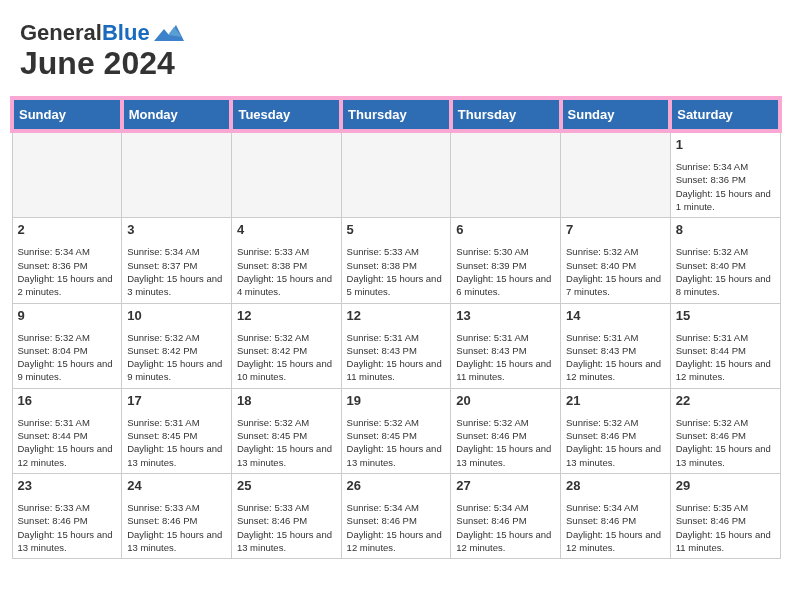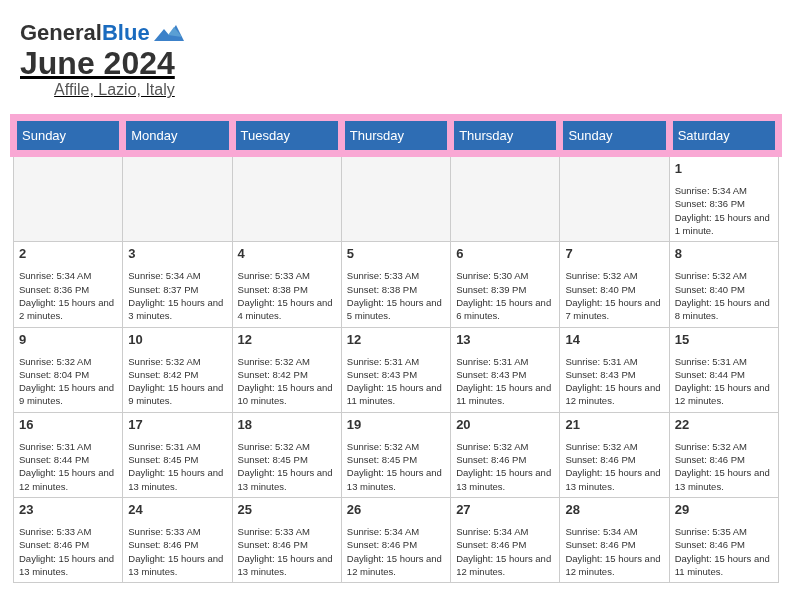"June 2024" .title-area { text-decoration: underline -> none }
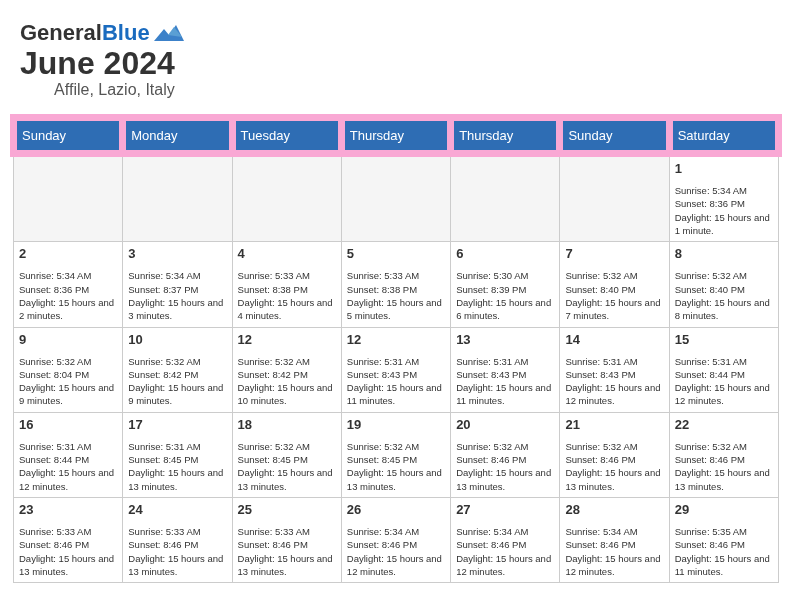"Affile, Lazio, Italy" div.location { html: <div>Affile, Lazio, Italy</div> -> none }
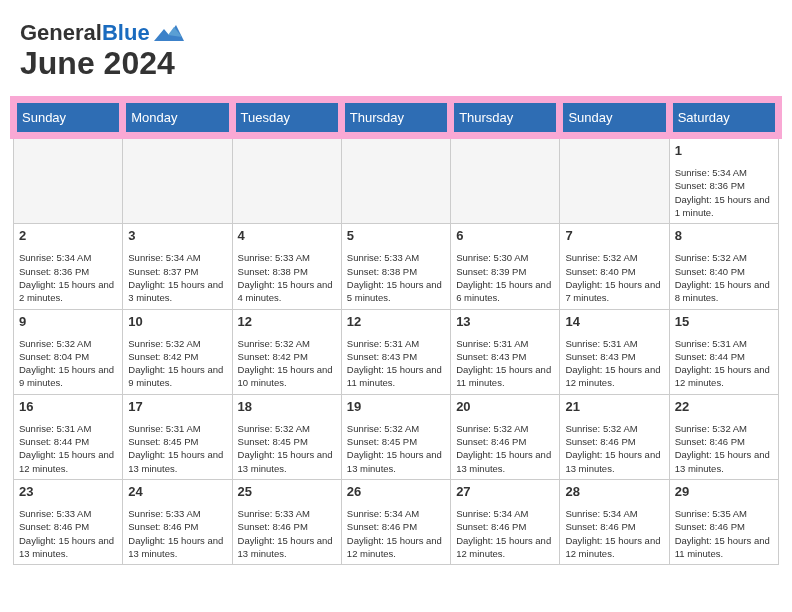"Sunday" .calendar th { border: 7px solid #f9a8d4 -> 4px solid #f9a8d4; font-weight: normal -> bold }
